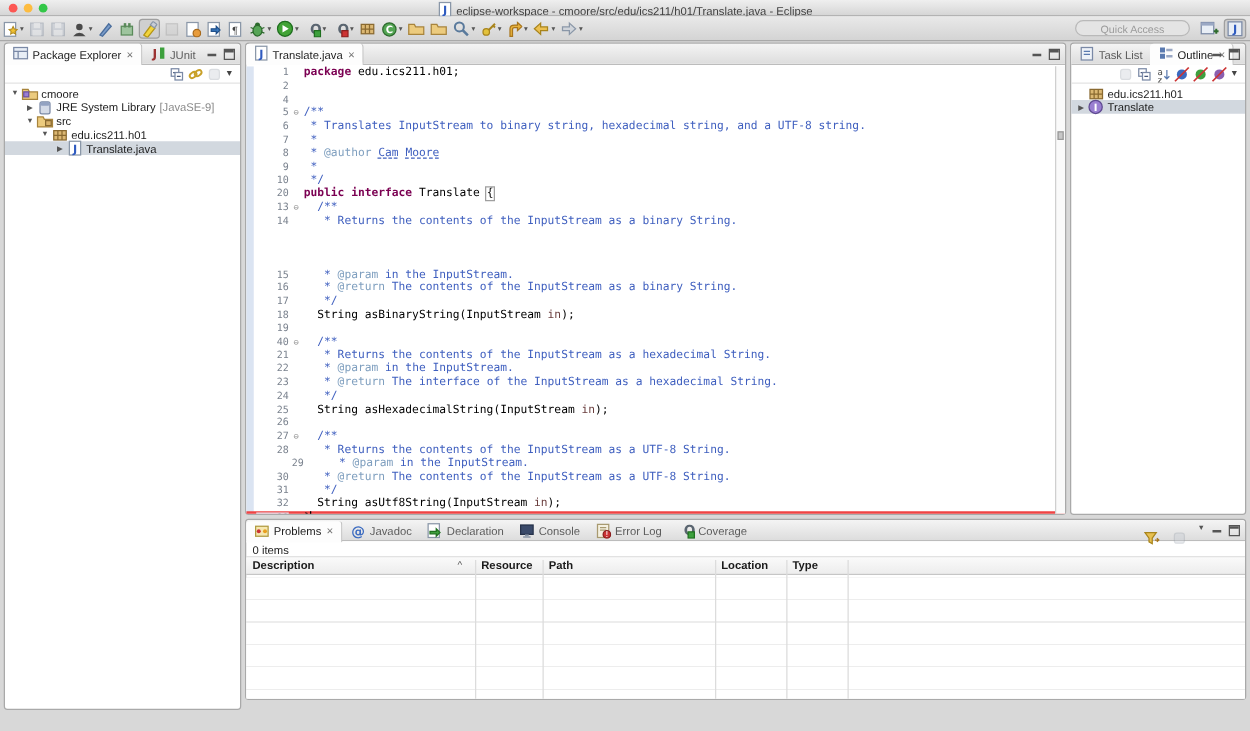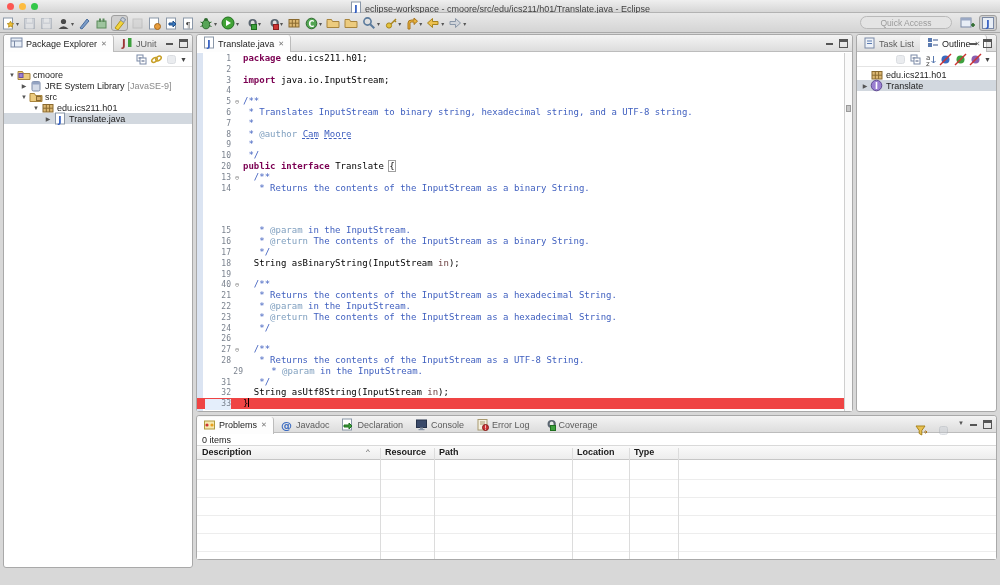"3 import java.io.InputStream;" div.cl { html: <div><span>3</span><span></span><span>import</span><span> java.io.InputStream;</span></div> -> none }
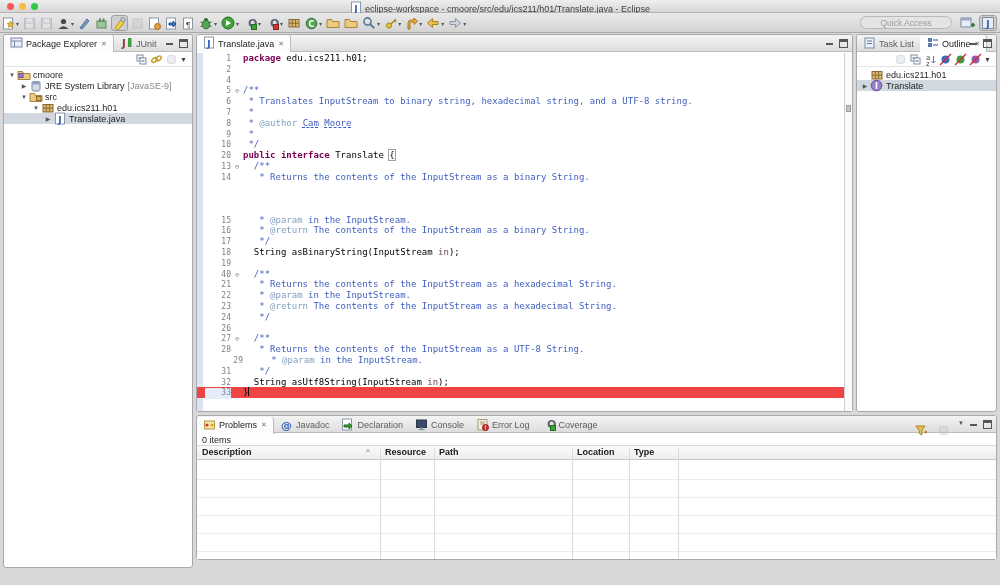"The contents of the InputStream as a hexadecimal" span.doc { text: contents -> interface }
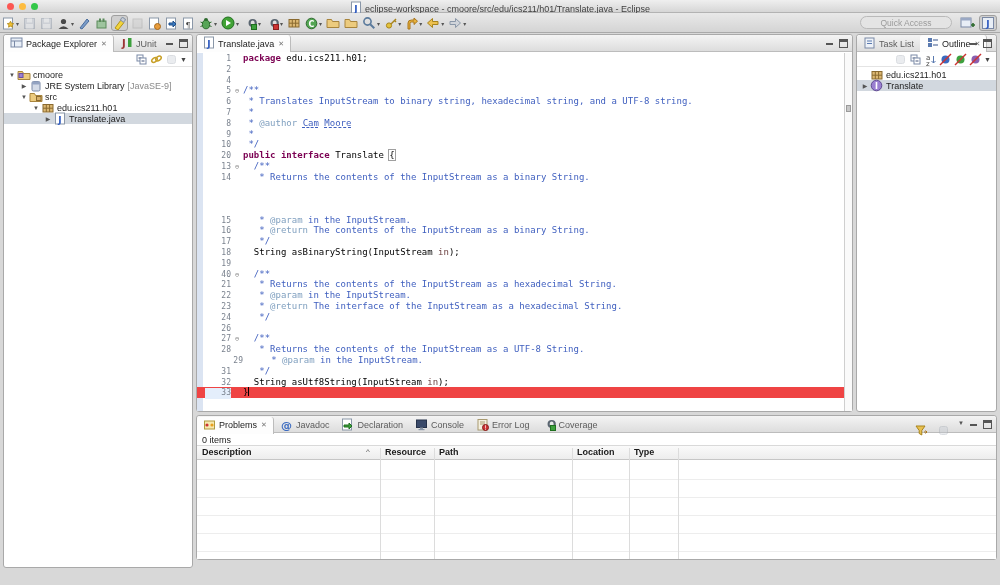"25 String" div.cl { html: none -> <div><span>25</span><span></span><span> String asHexadecimalString(InputStream </span><span>in</span><span>);</span></div> }
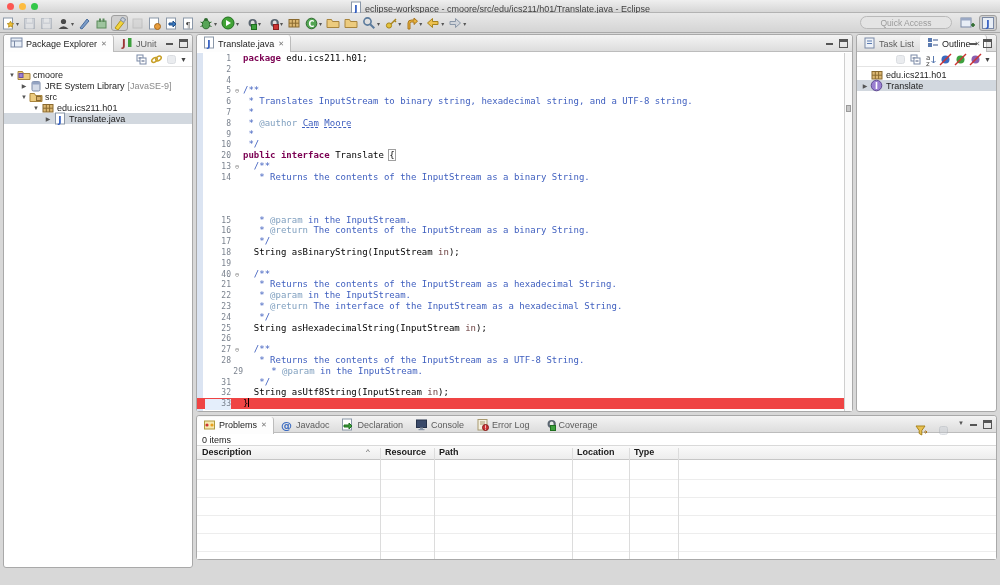"30 * @return The contents" div.cl { html: none -> <div><span>30</span><span></span><span> * </span><span>@return</span><span> The contents of the InputStream as a UTF-8 String.</span></div> }
